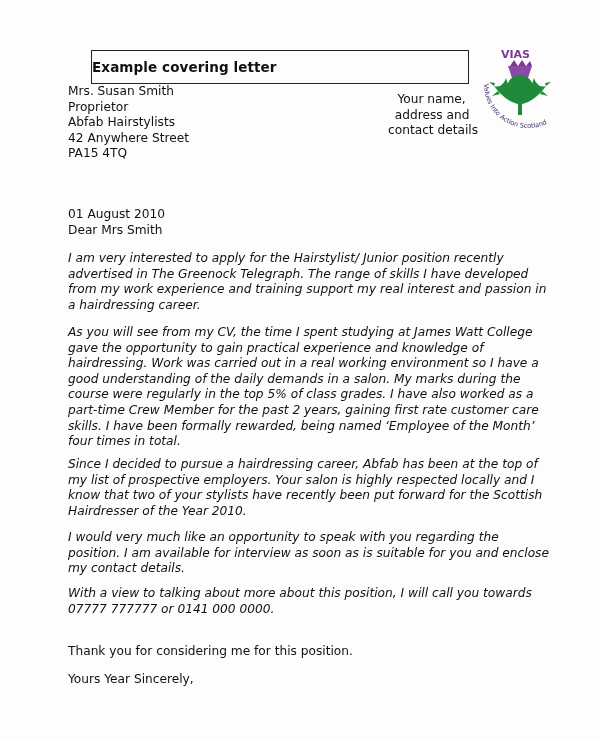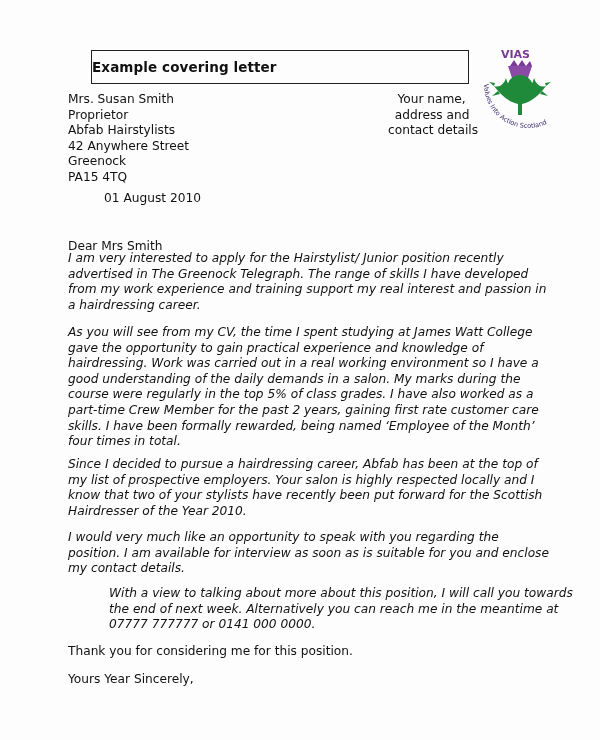"Mrs. Susan Smith" .recipient { top: 92px -> 84px }
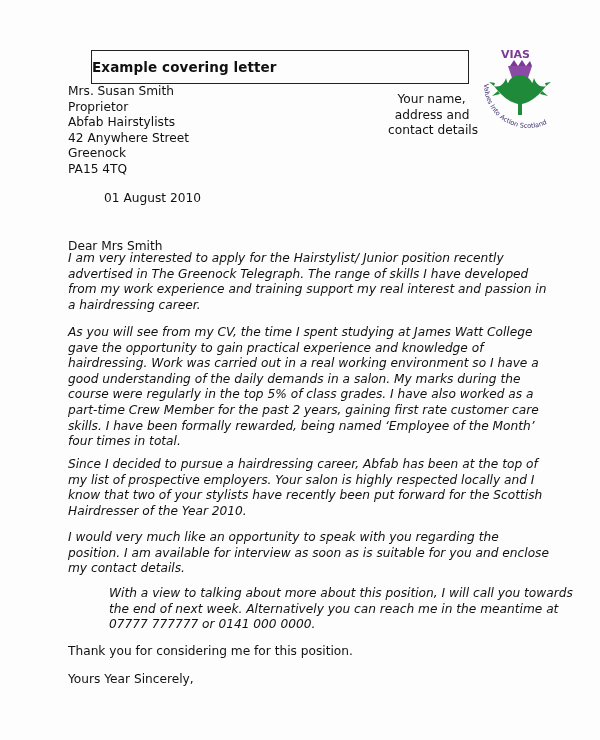"Greenock" div { html: <div>Greenock</div> -> none }
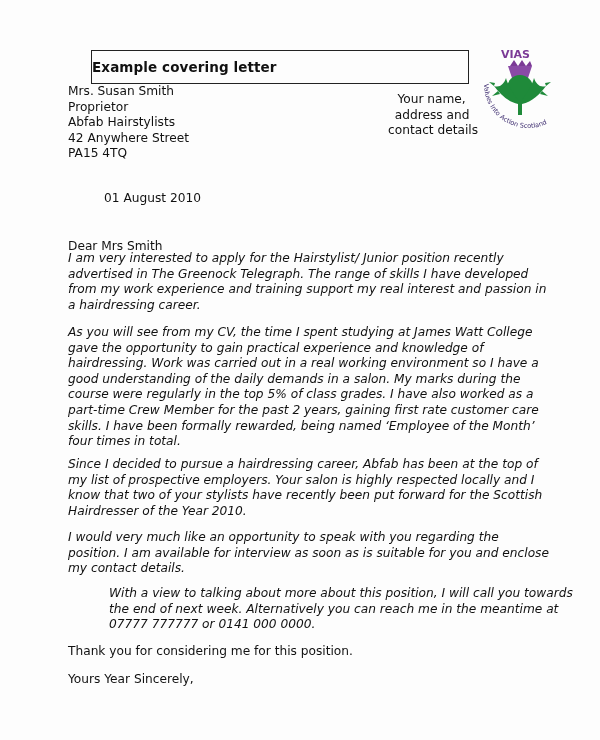"01 August 2010" .date { margin-left: 36px -> none; top: 191px -> 207px }
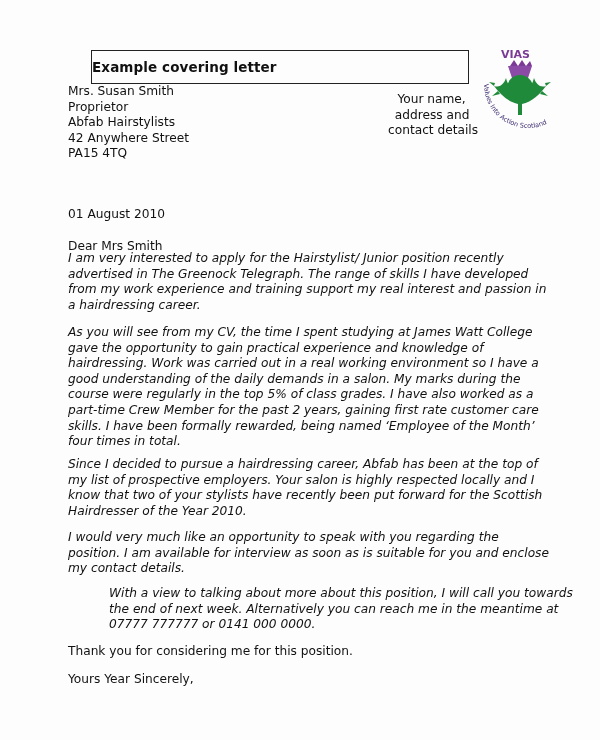"Dear Mrs Smith" .salutation { margin-top: 16px -> none }
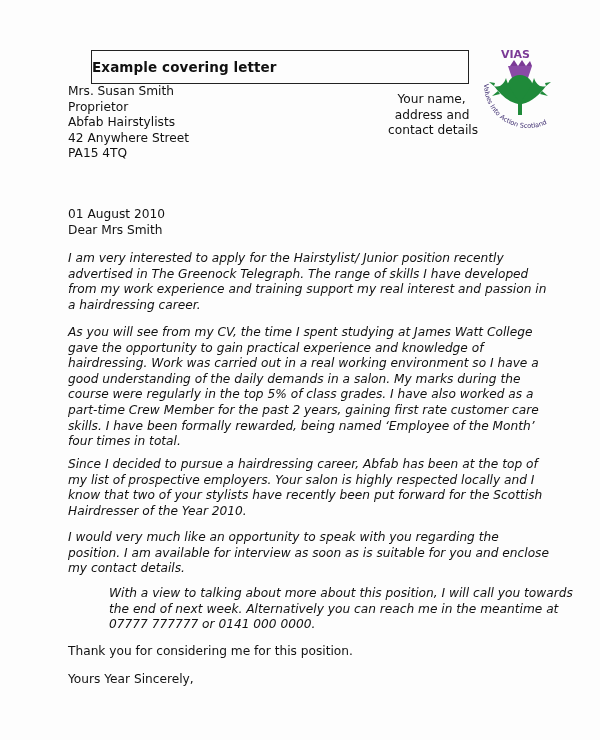"With a view to talking" .p5 { margin-left: 41px -> none }
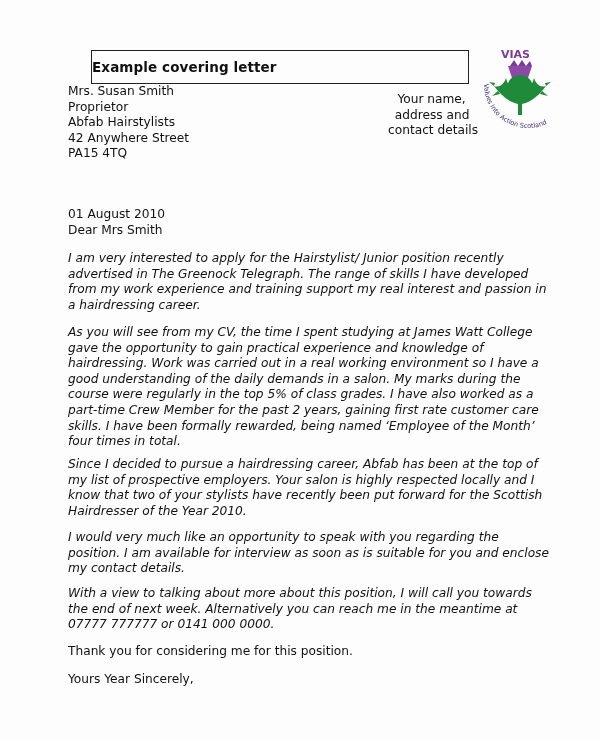"the end of next week." span { html: <span>the end of next week. Alternatively you can reach me in the meantime at</span> -> none }
